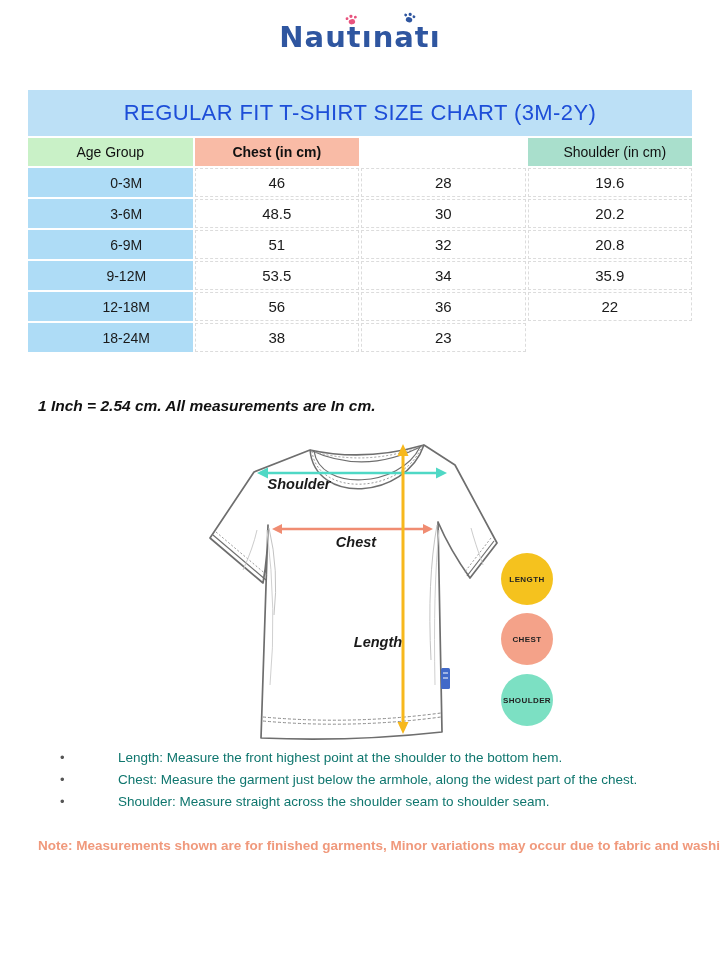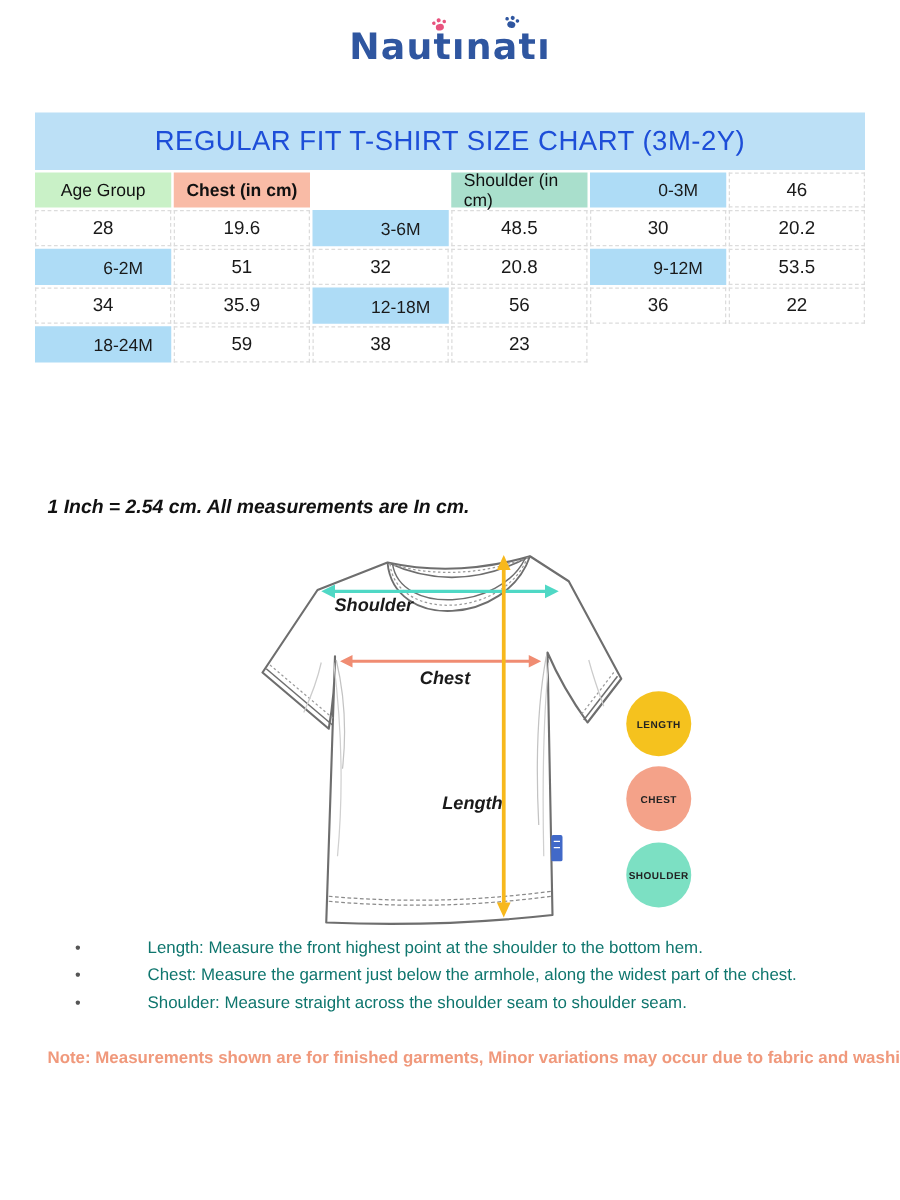"Age Group" .grid { grid-template-columns: repeat(6, 1fr) -> repeat(4, 1fr) }
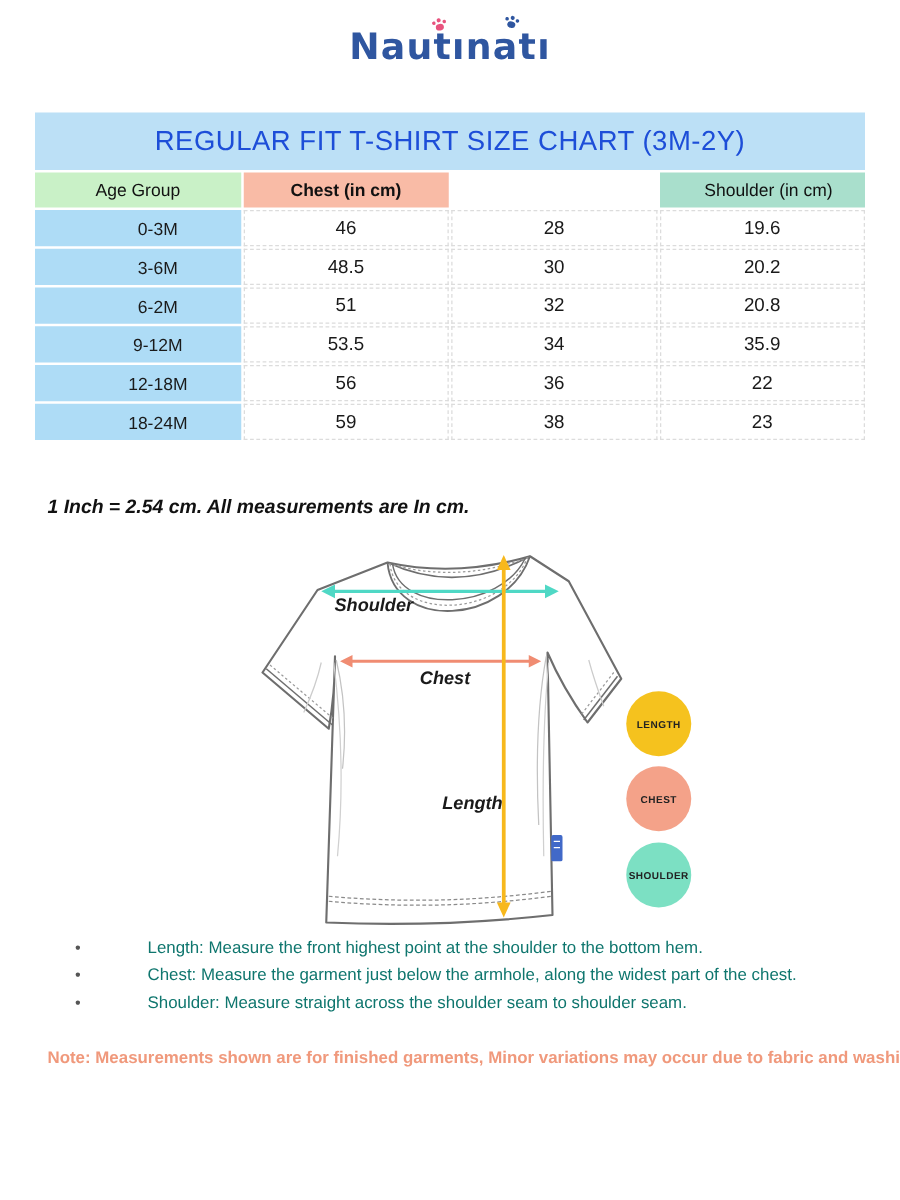"6-2M" div.cell { text: 6-2M -> 6-9M }
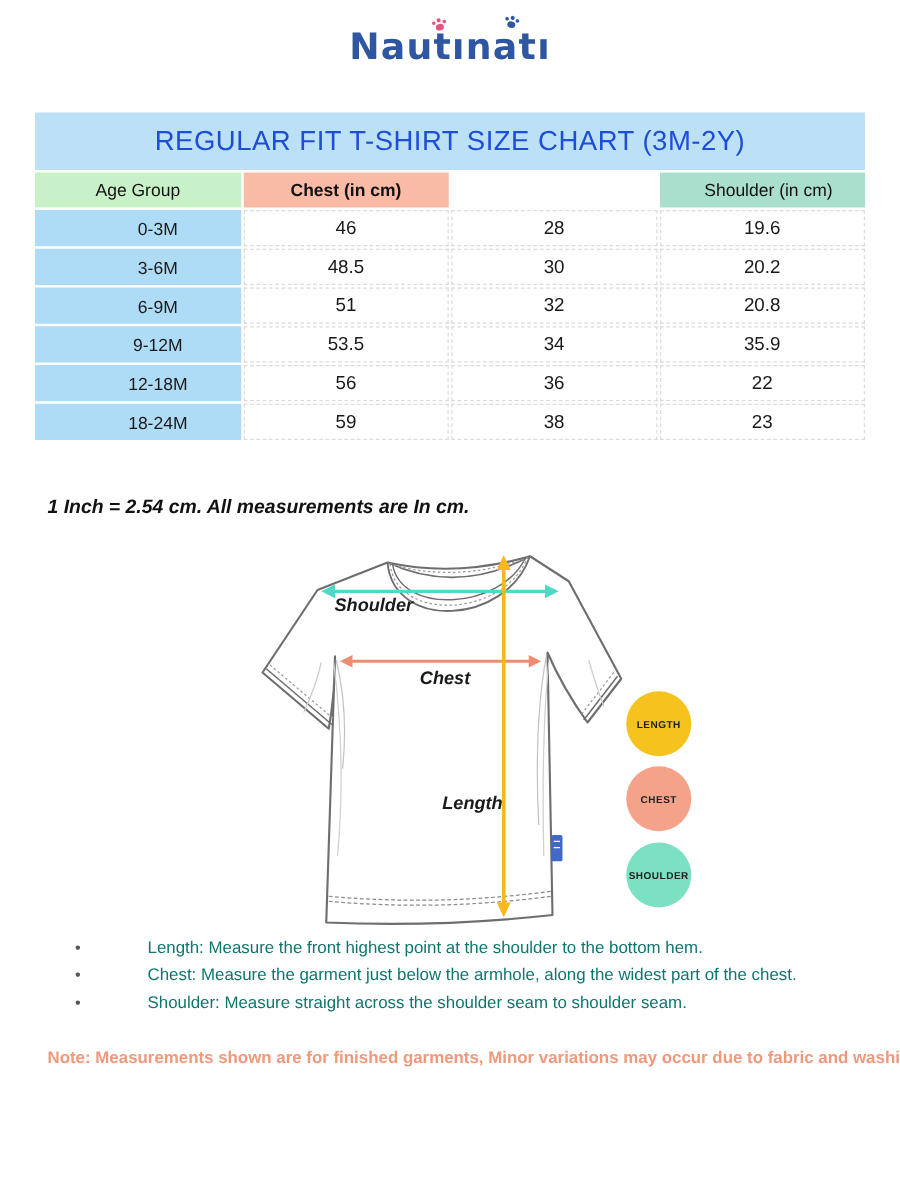"59" div.cell { html: <div>59</div> -> none }
